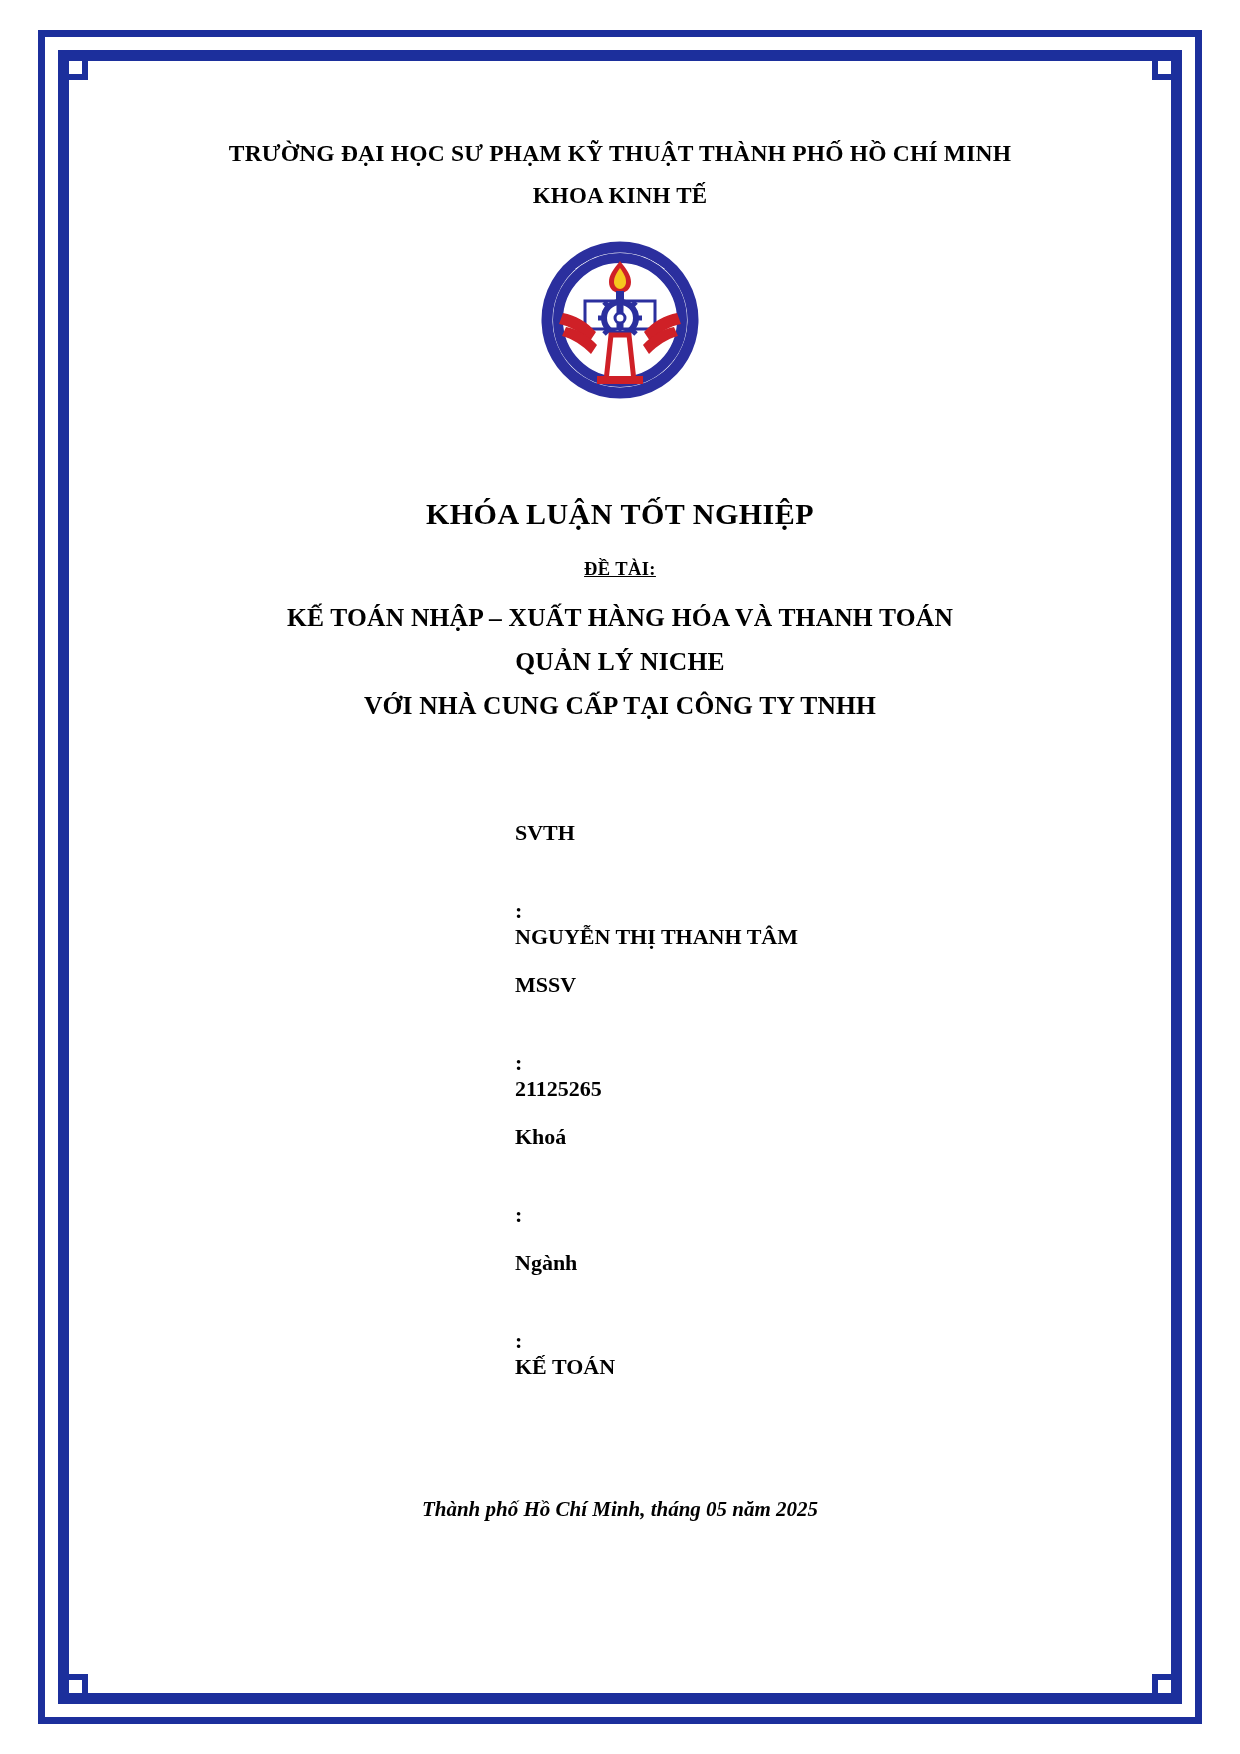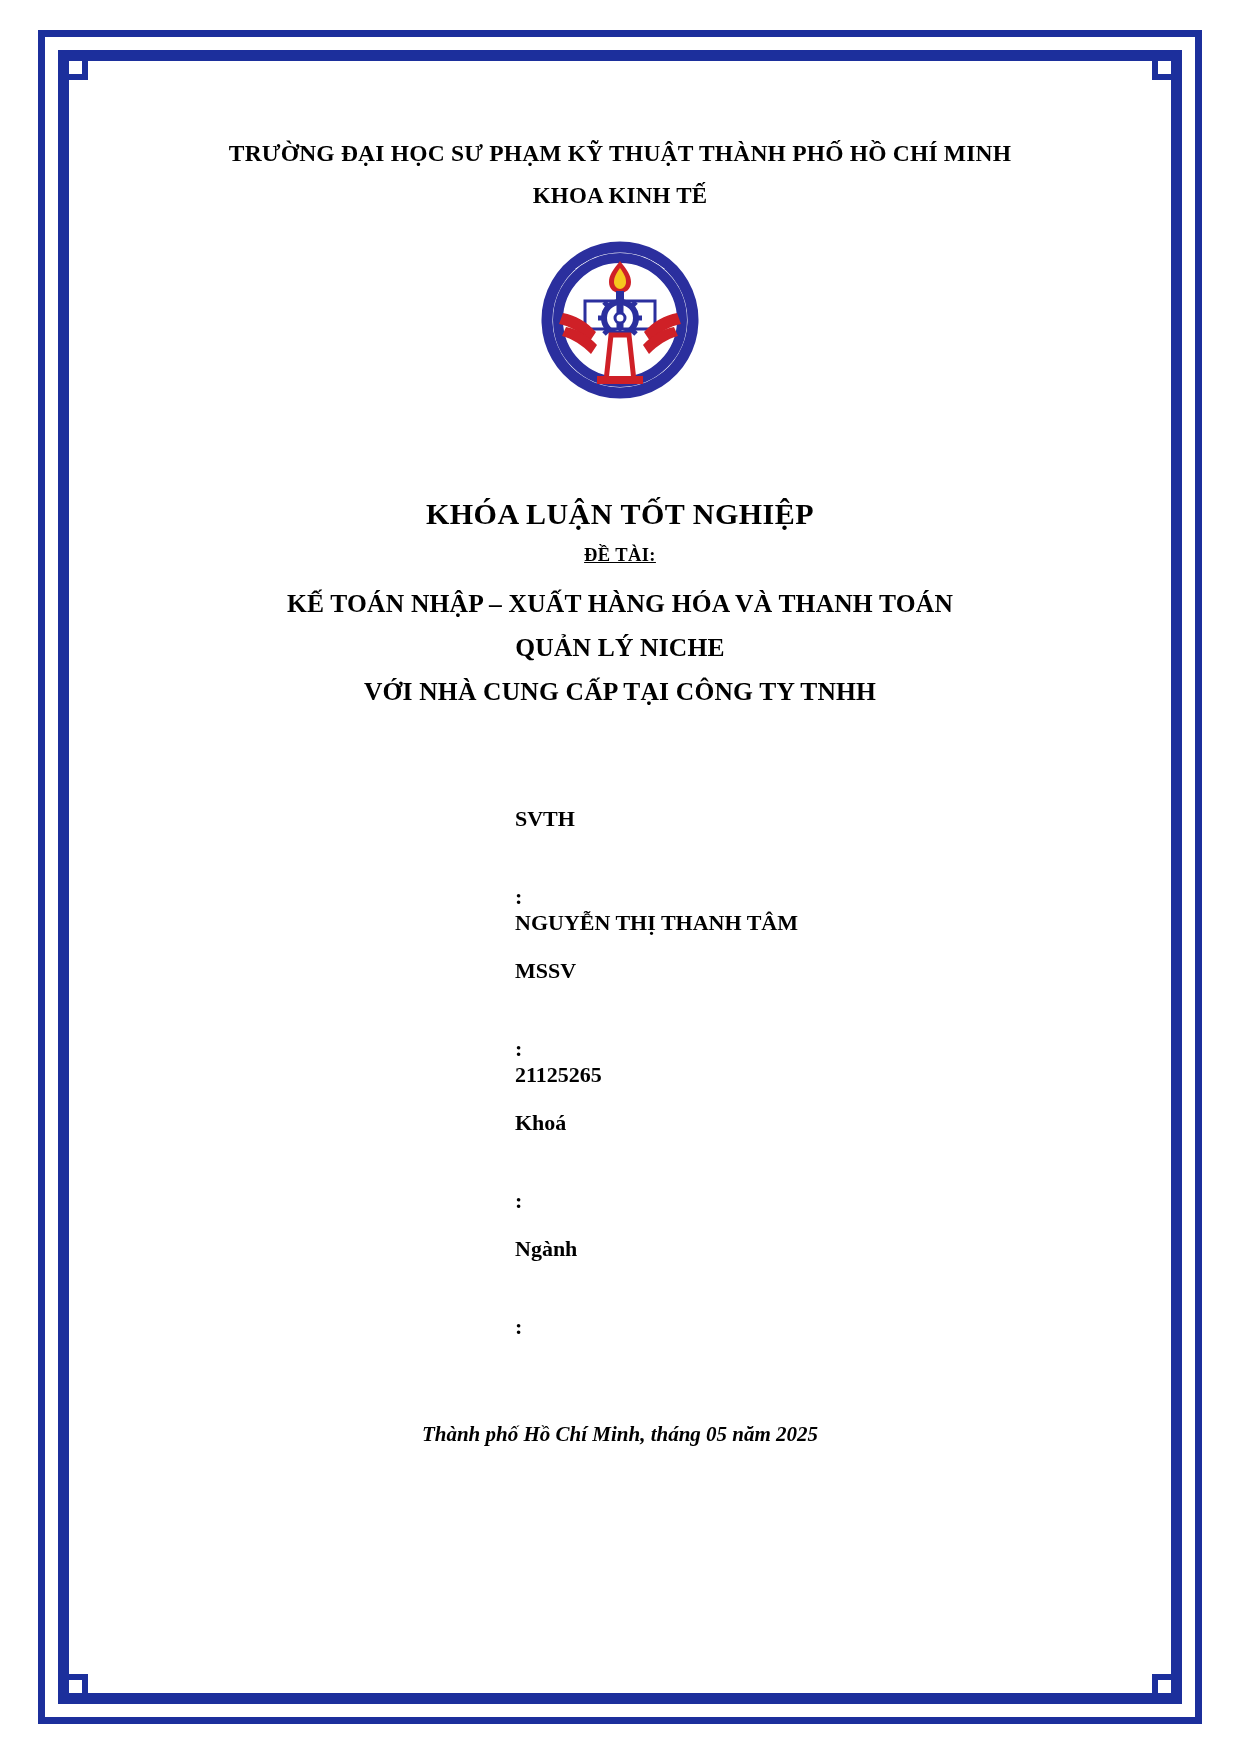"ĐỀ TÀI:" .subject-label { margin-top: 14px -> 28px }
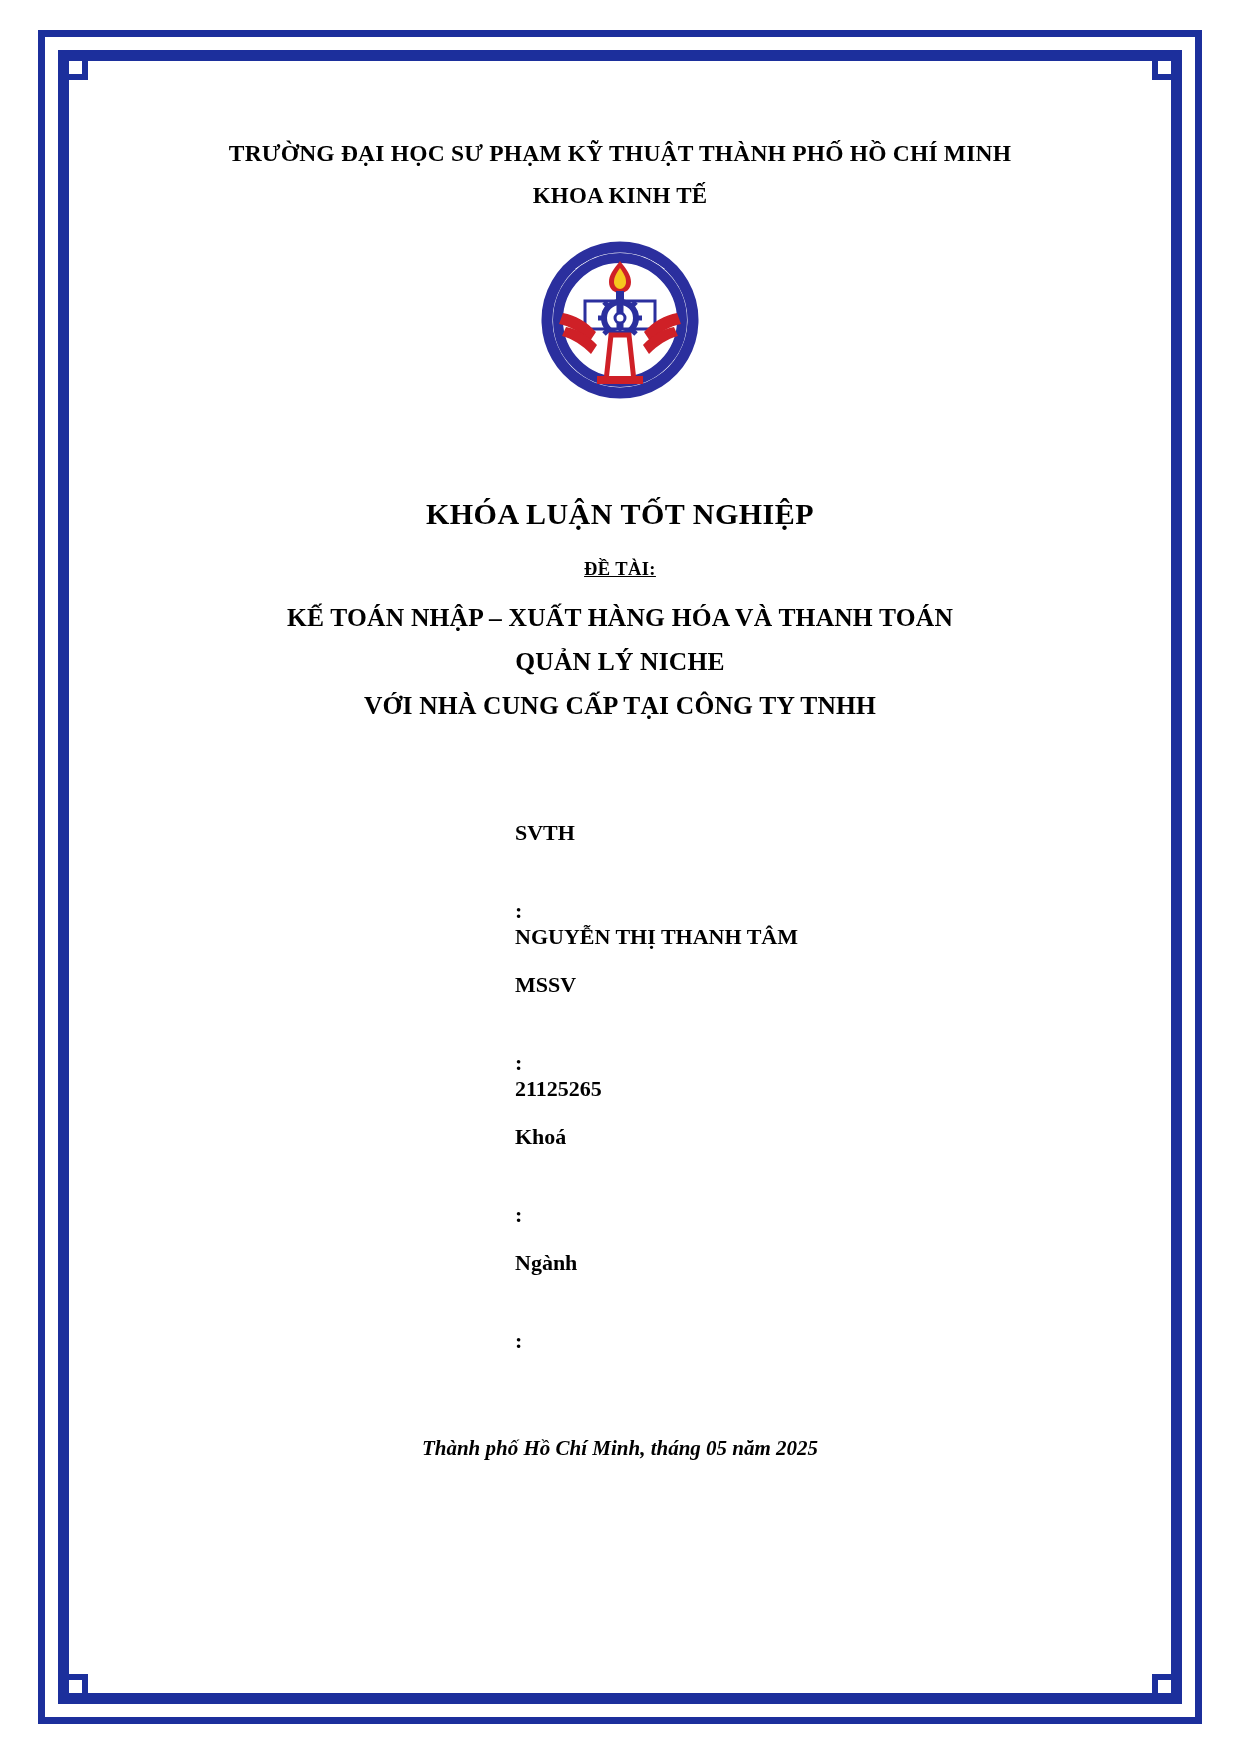"KẾ TOÁN" span.meta-val { html: none -> <span>KẾ TOÁN</span> }
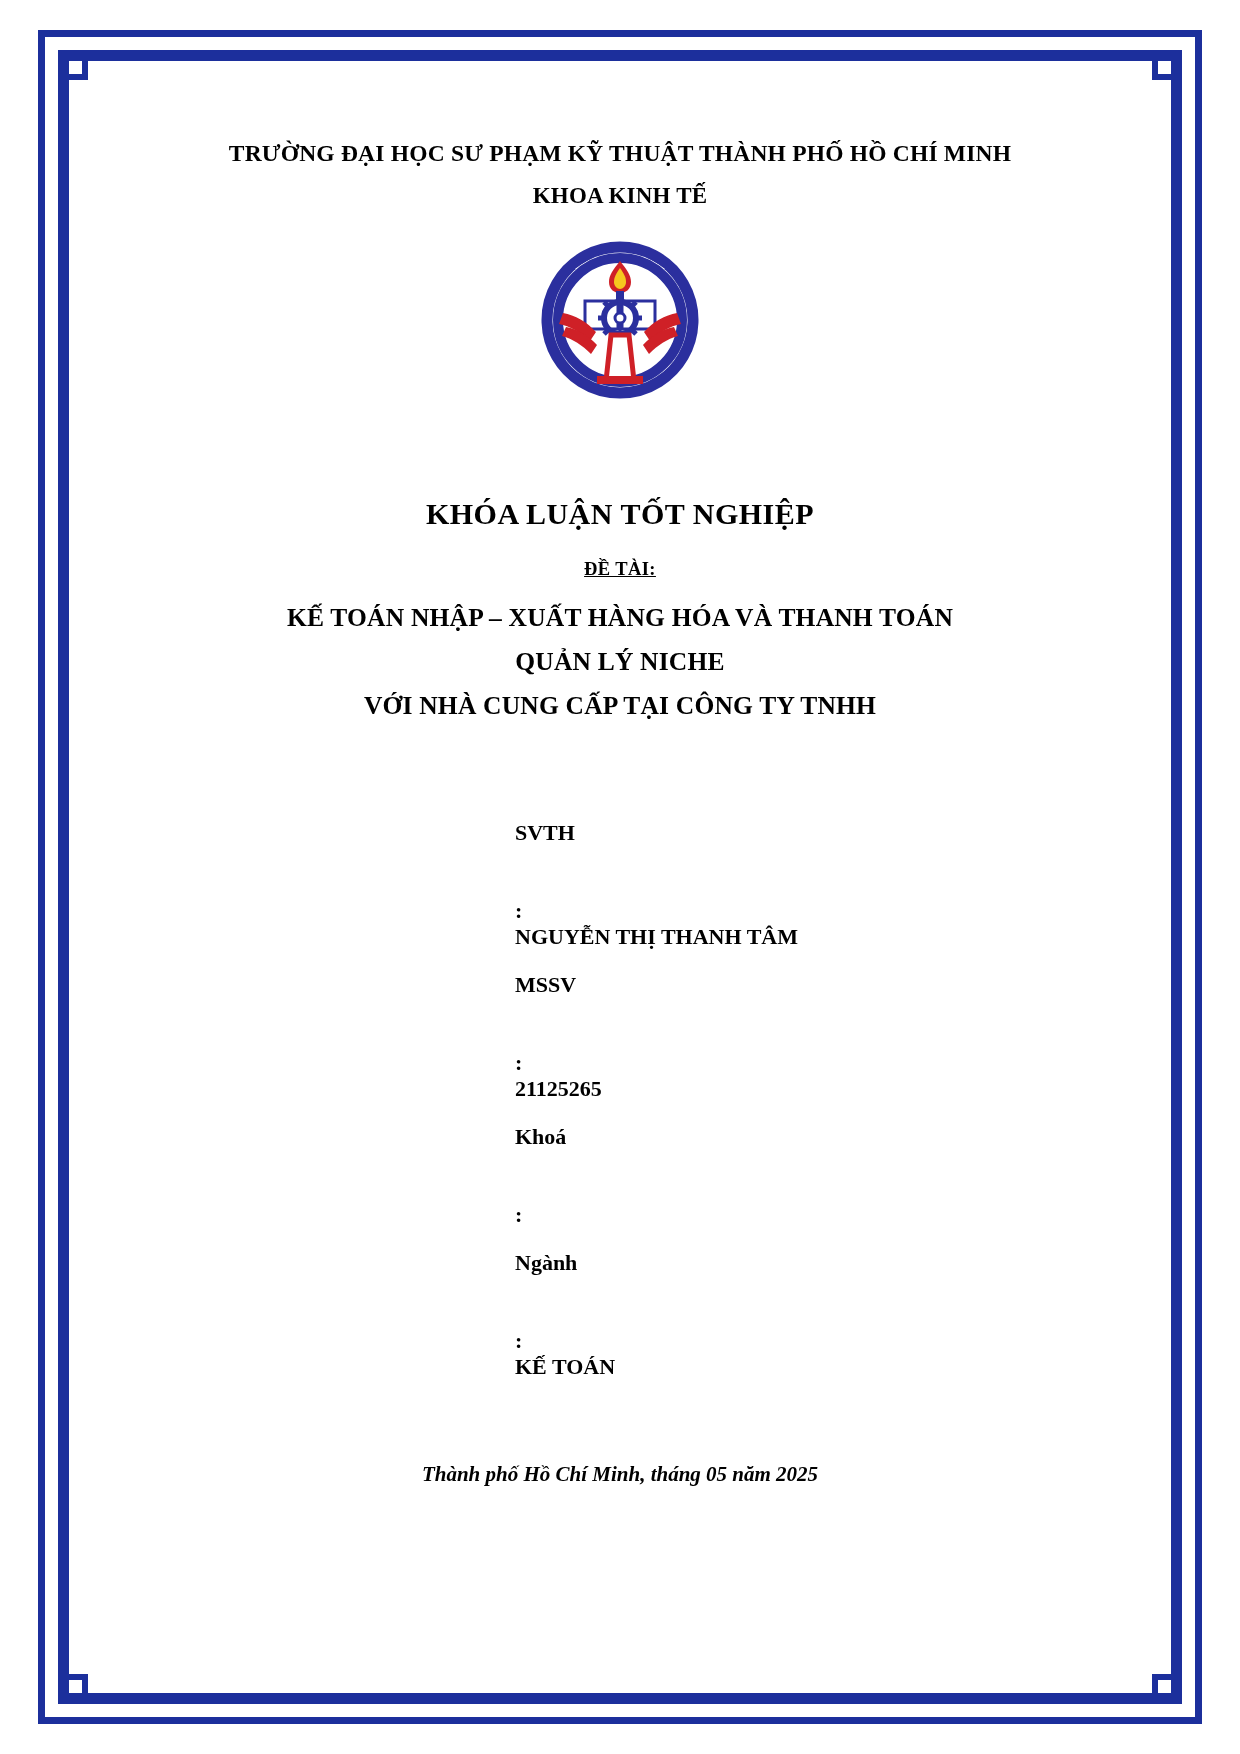"Thành phố Hồ Chí Minh," .footer-place { margin-top: 82px -> 117px }
